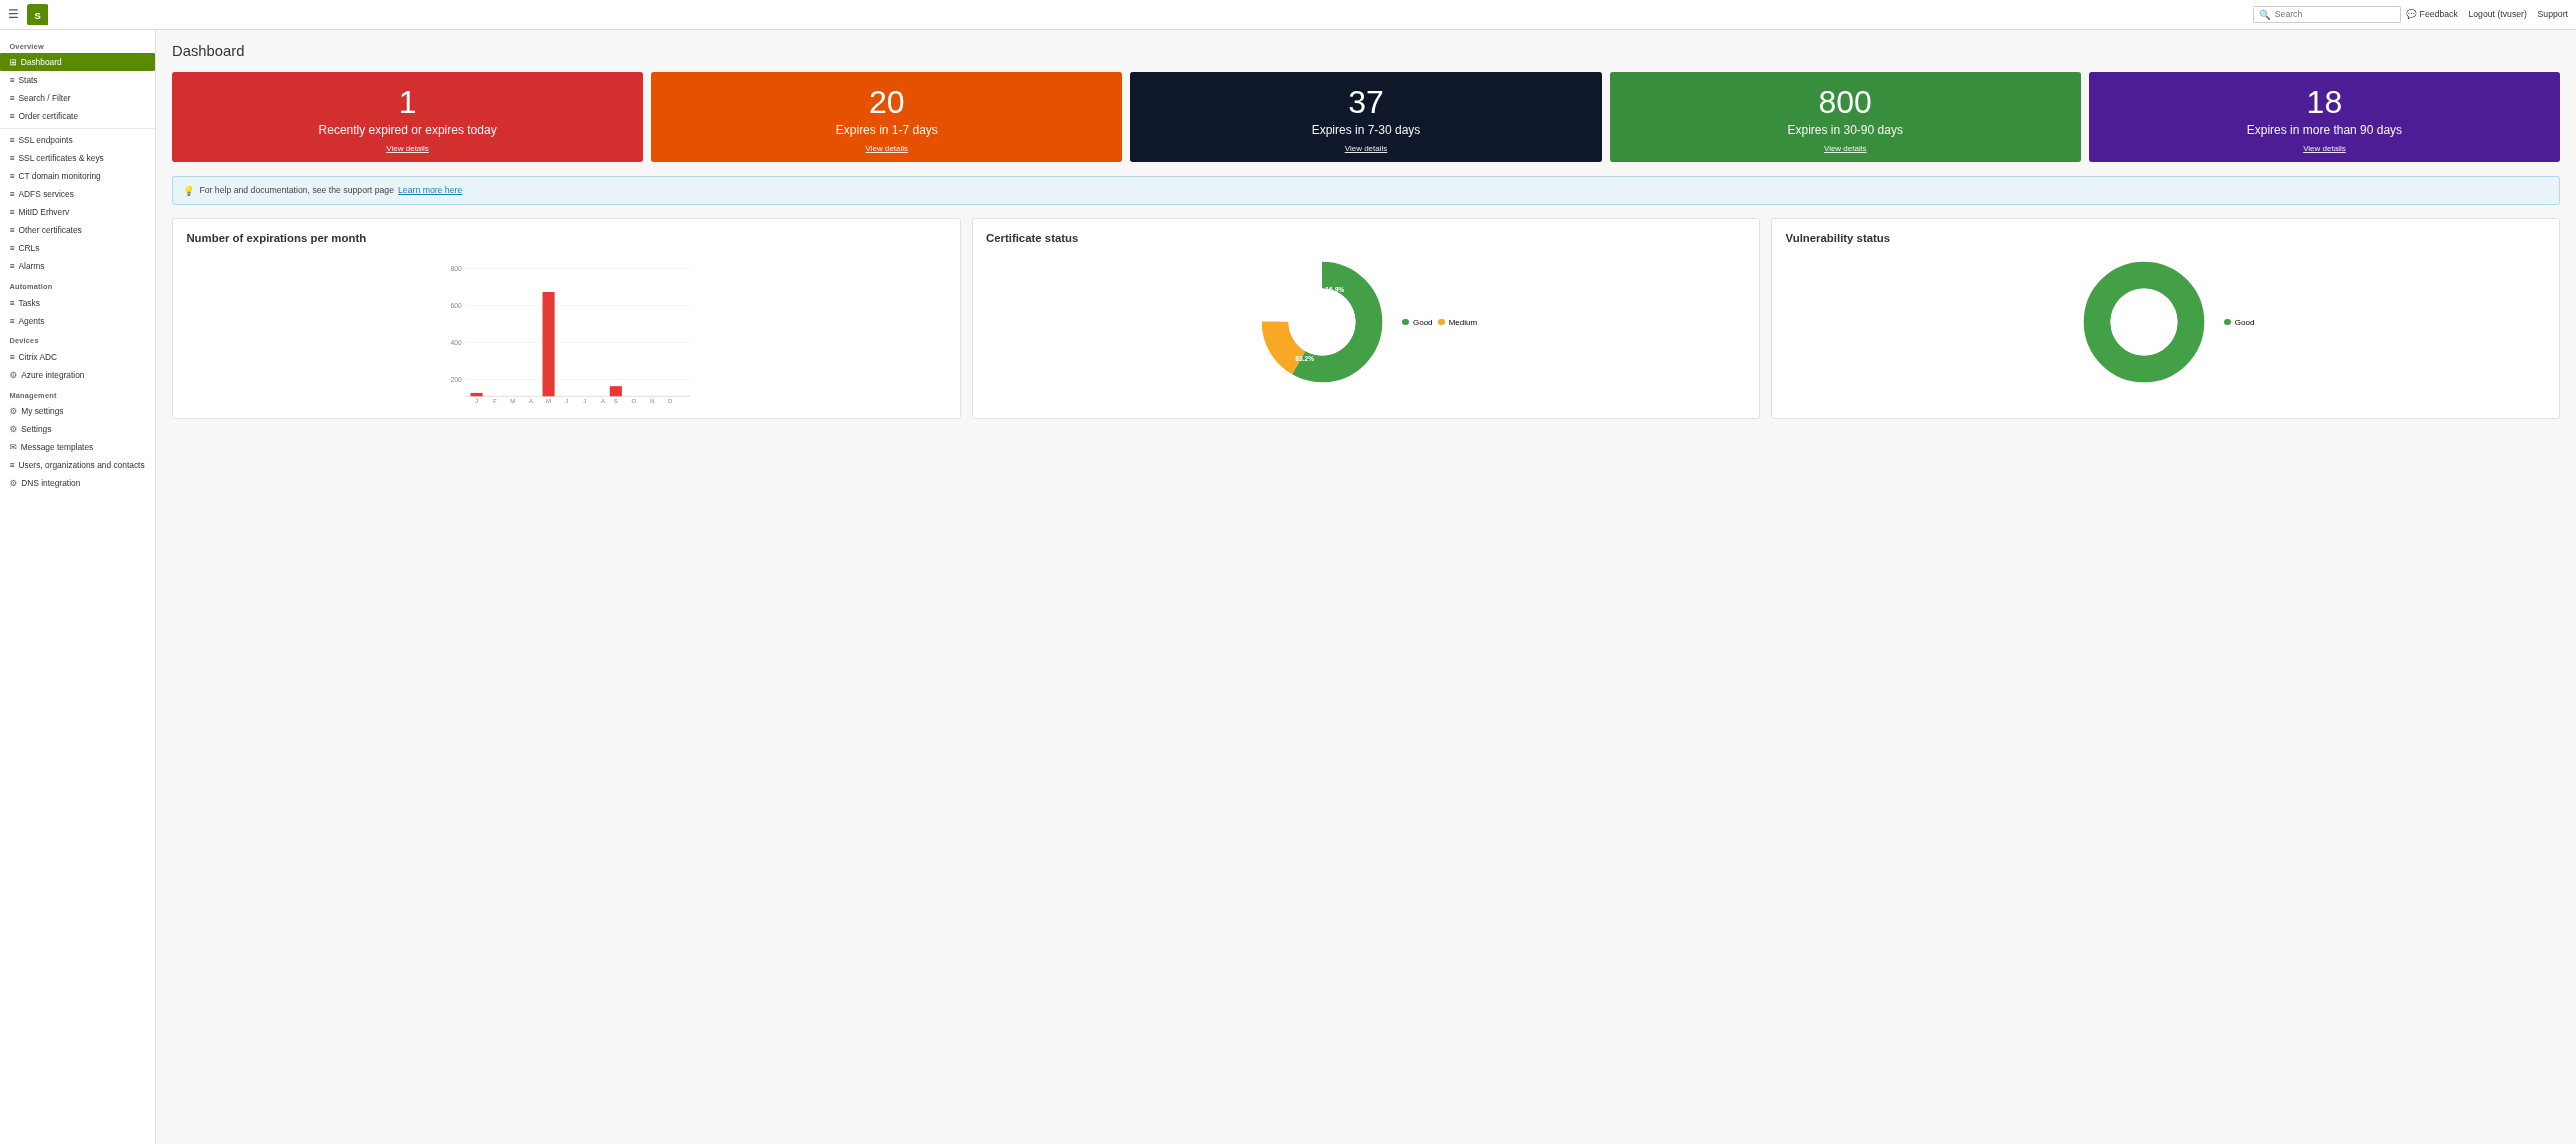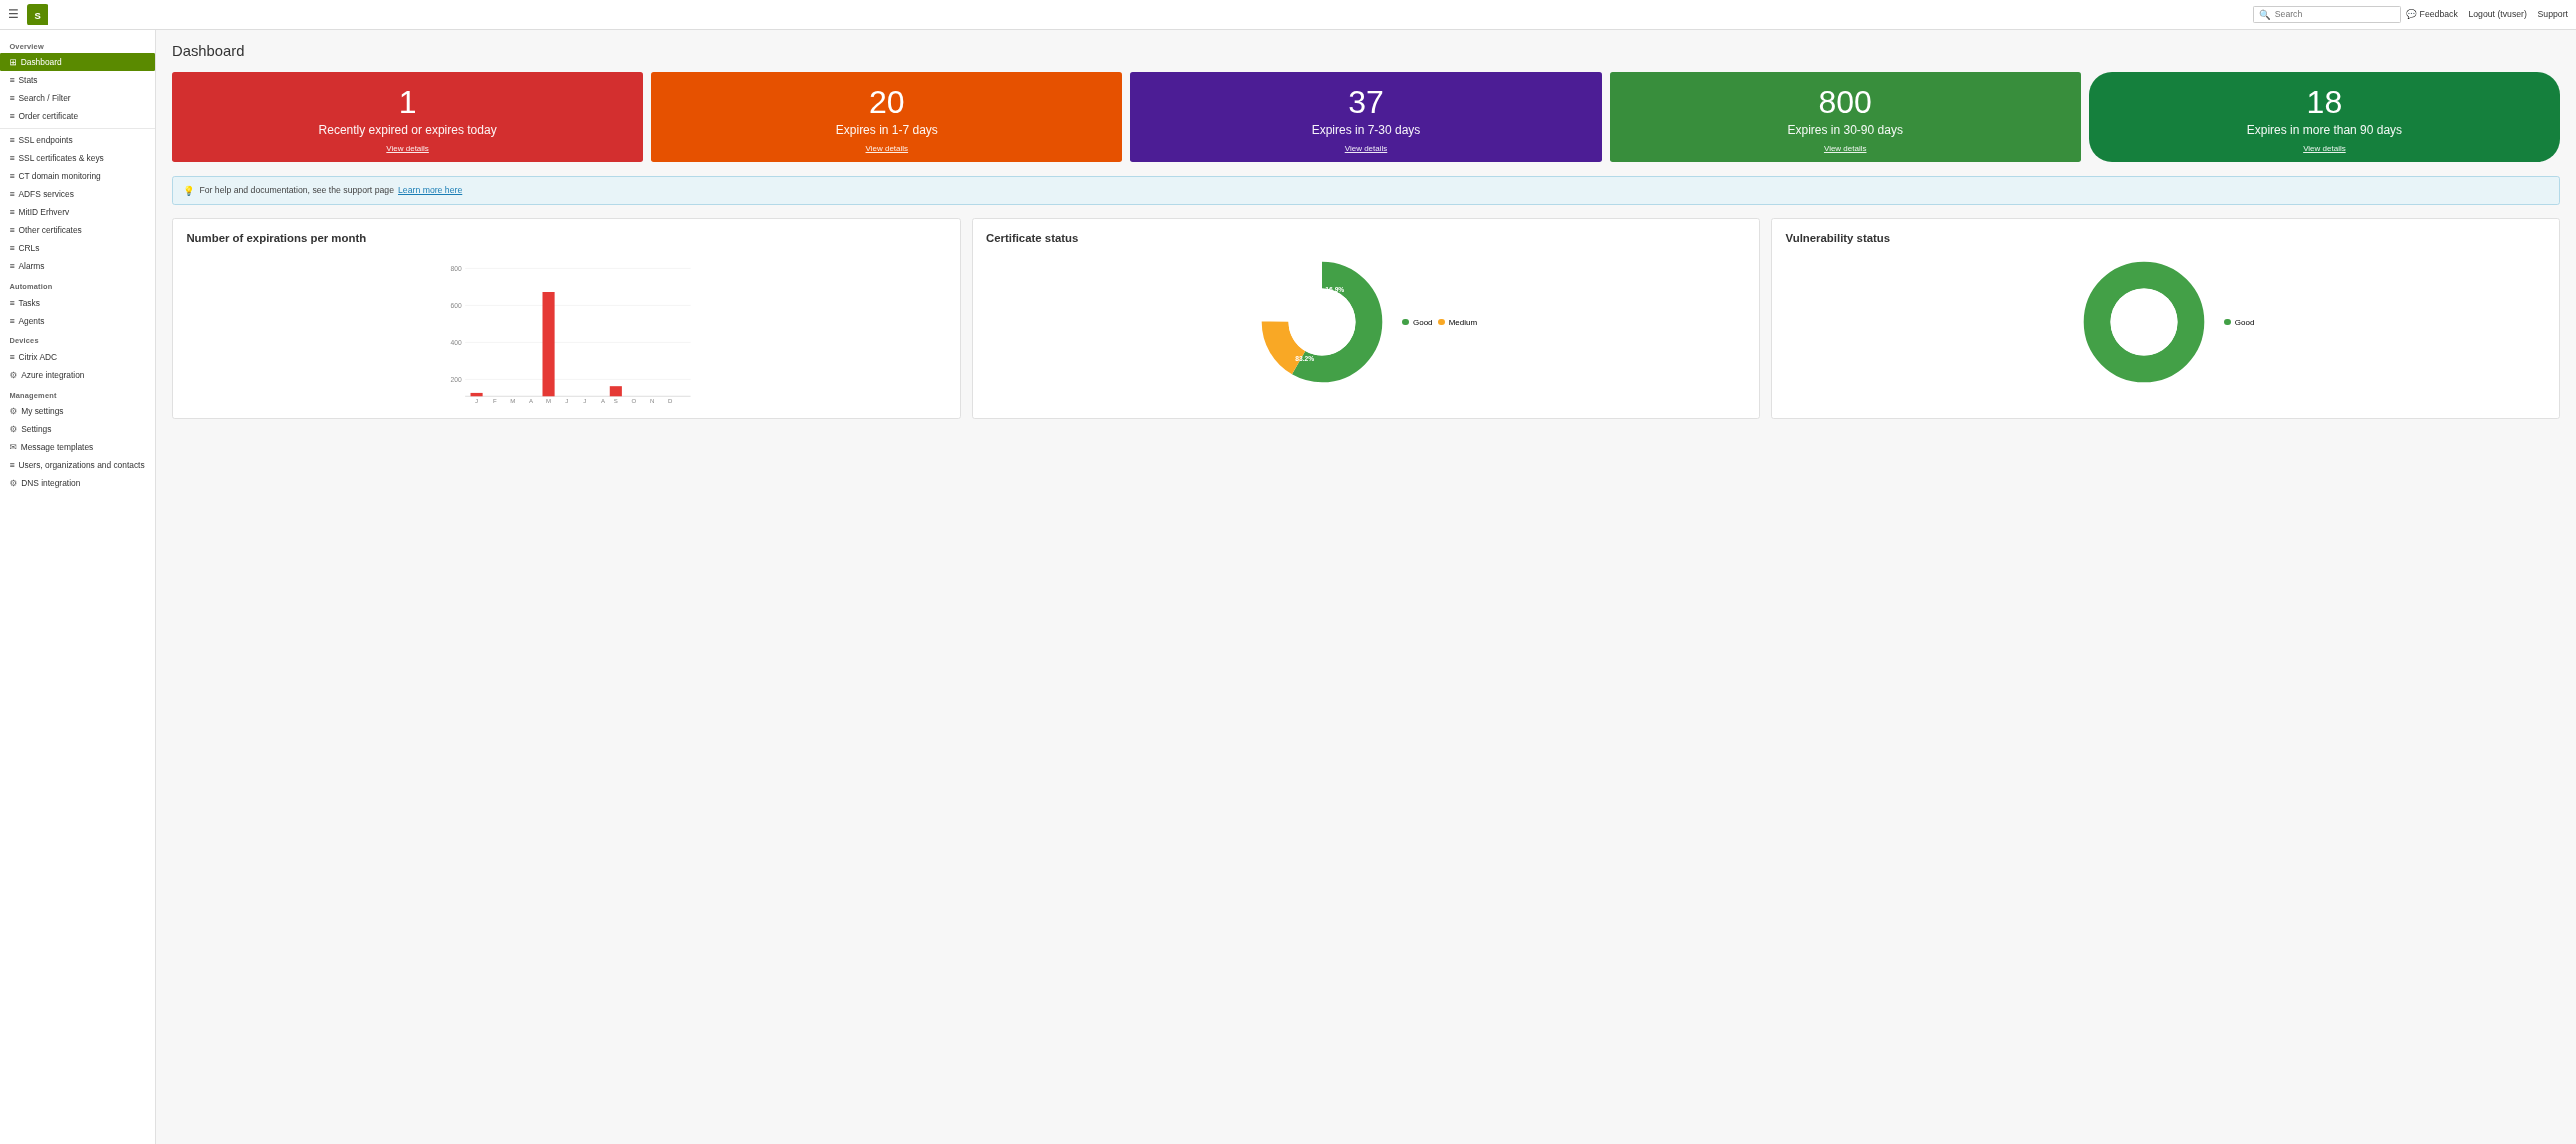"37" .card-yellow { background: #4c1d95 -> #0f172a }
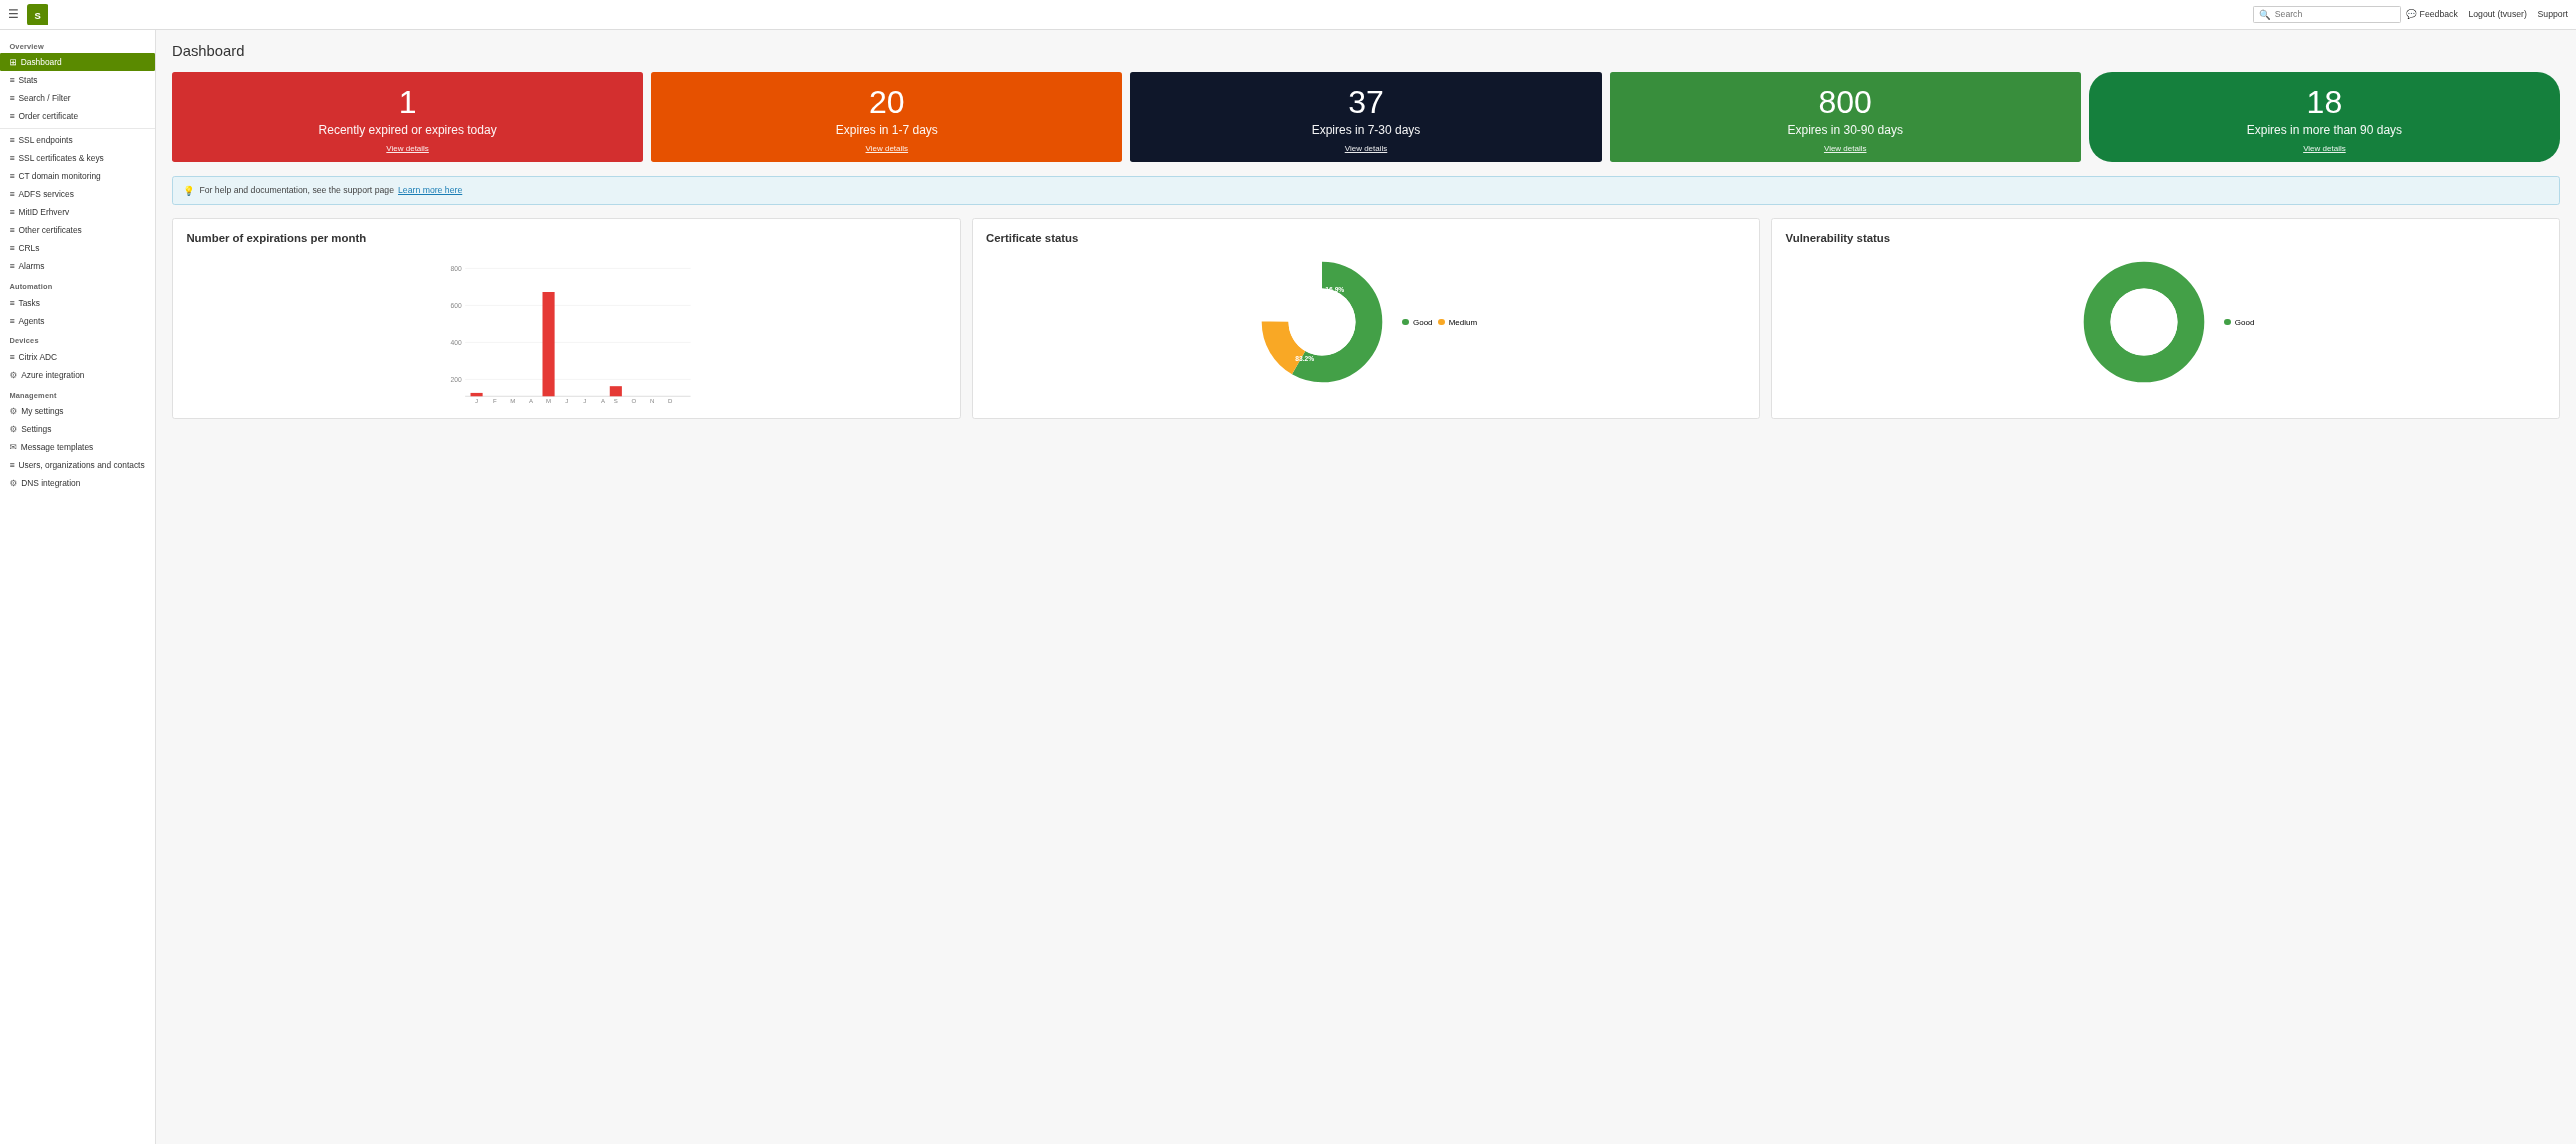"18" .card-blue { background: #15803d -> #4c1d95; border-radius: 23px -> none }
